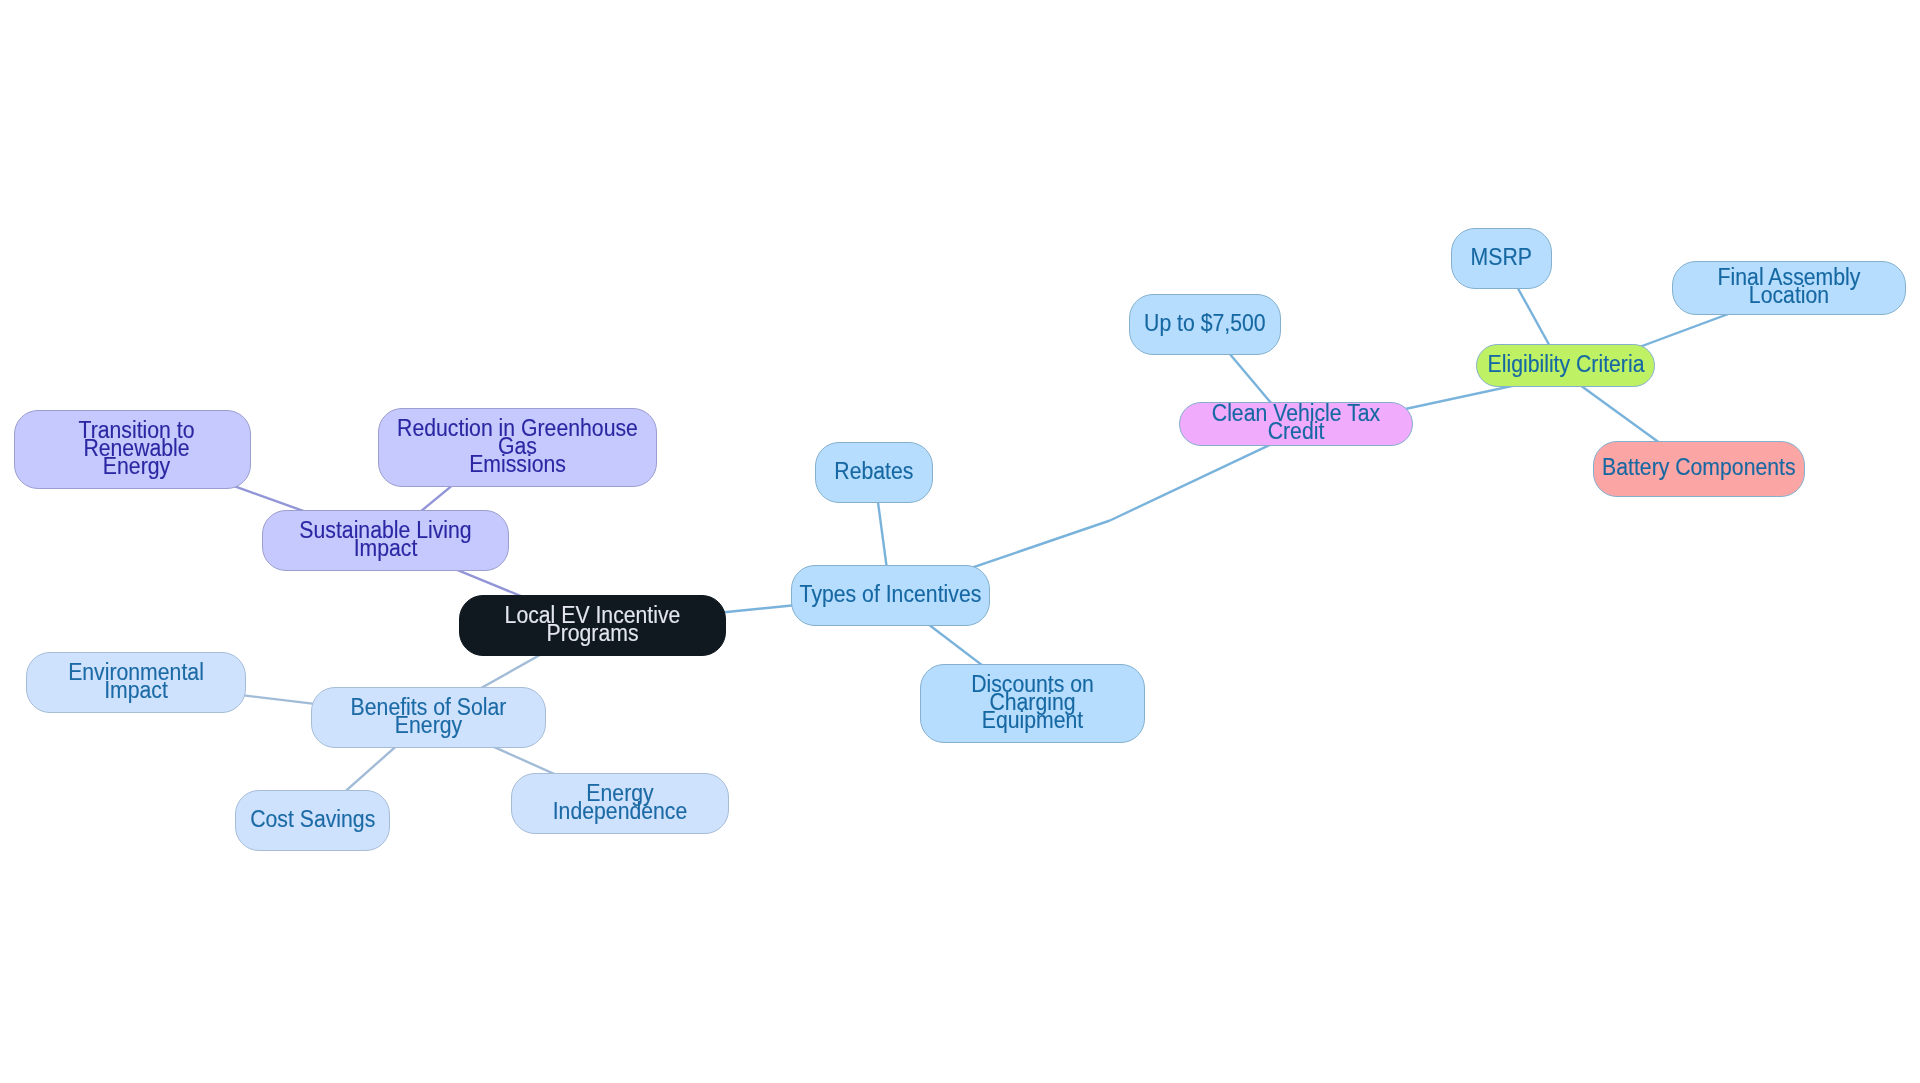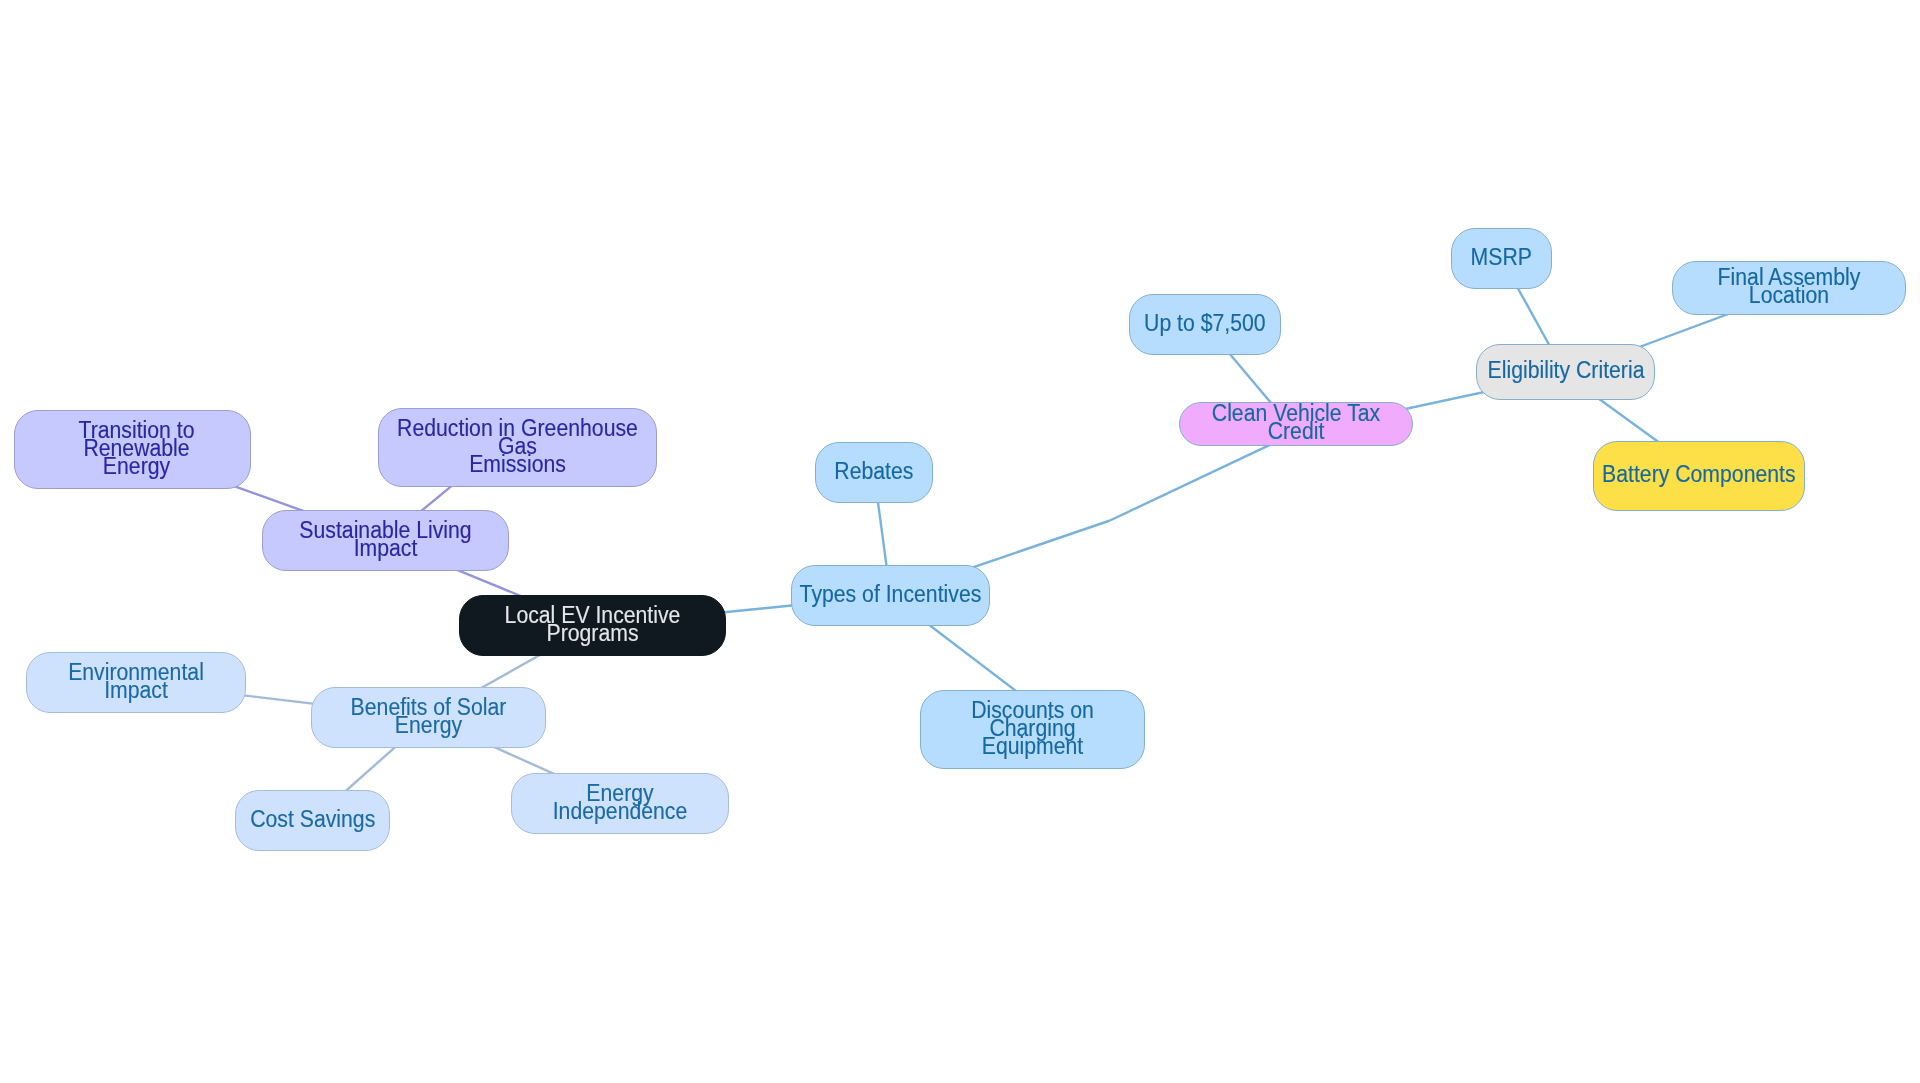"Eligibility Criteria" div.node { background: #e5e5e5 -> #bef264; height: 56px -> 43px }
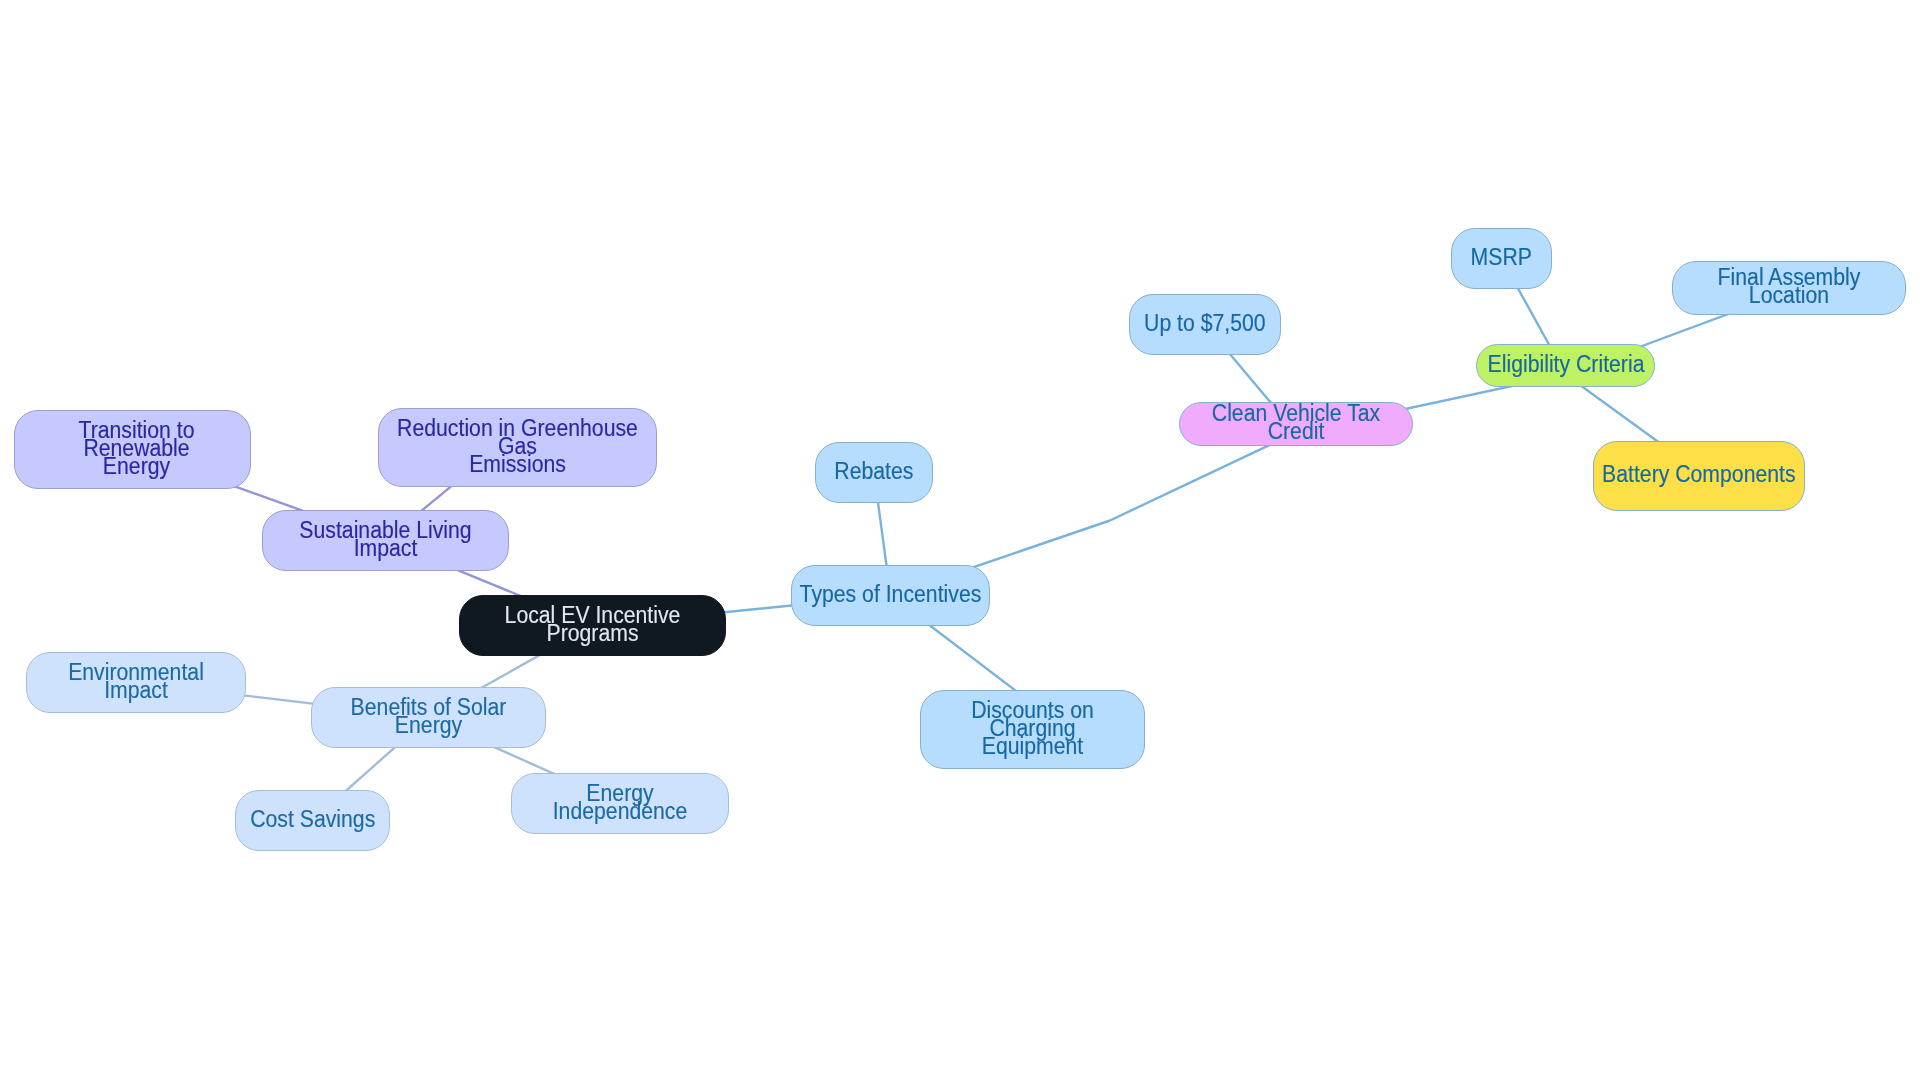"Battery Components" div.node { background: #fde047 -> #fca5a5; height: 70px -> 56px }
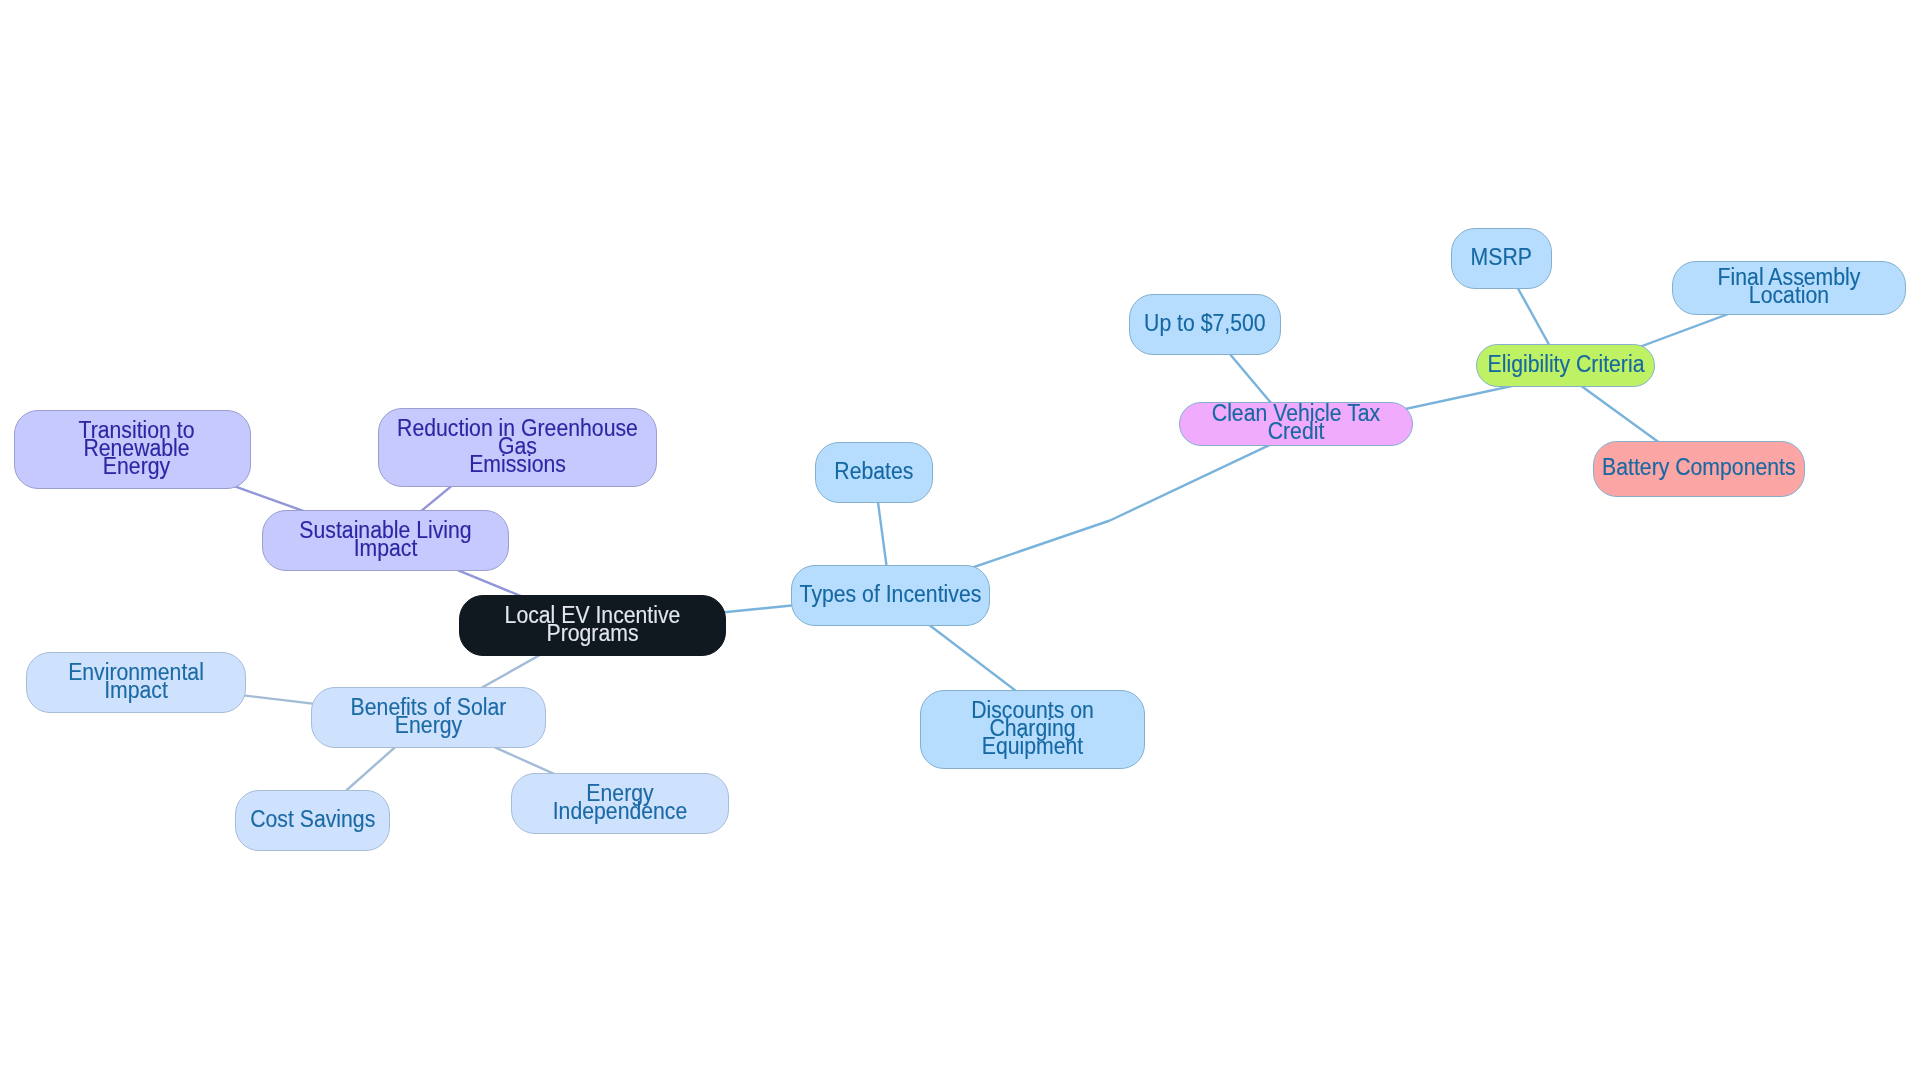"Discounts on Charging" div.node { margin-top: 26px -> none }
